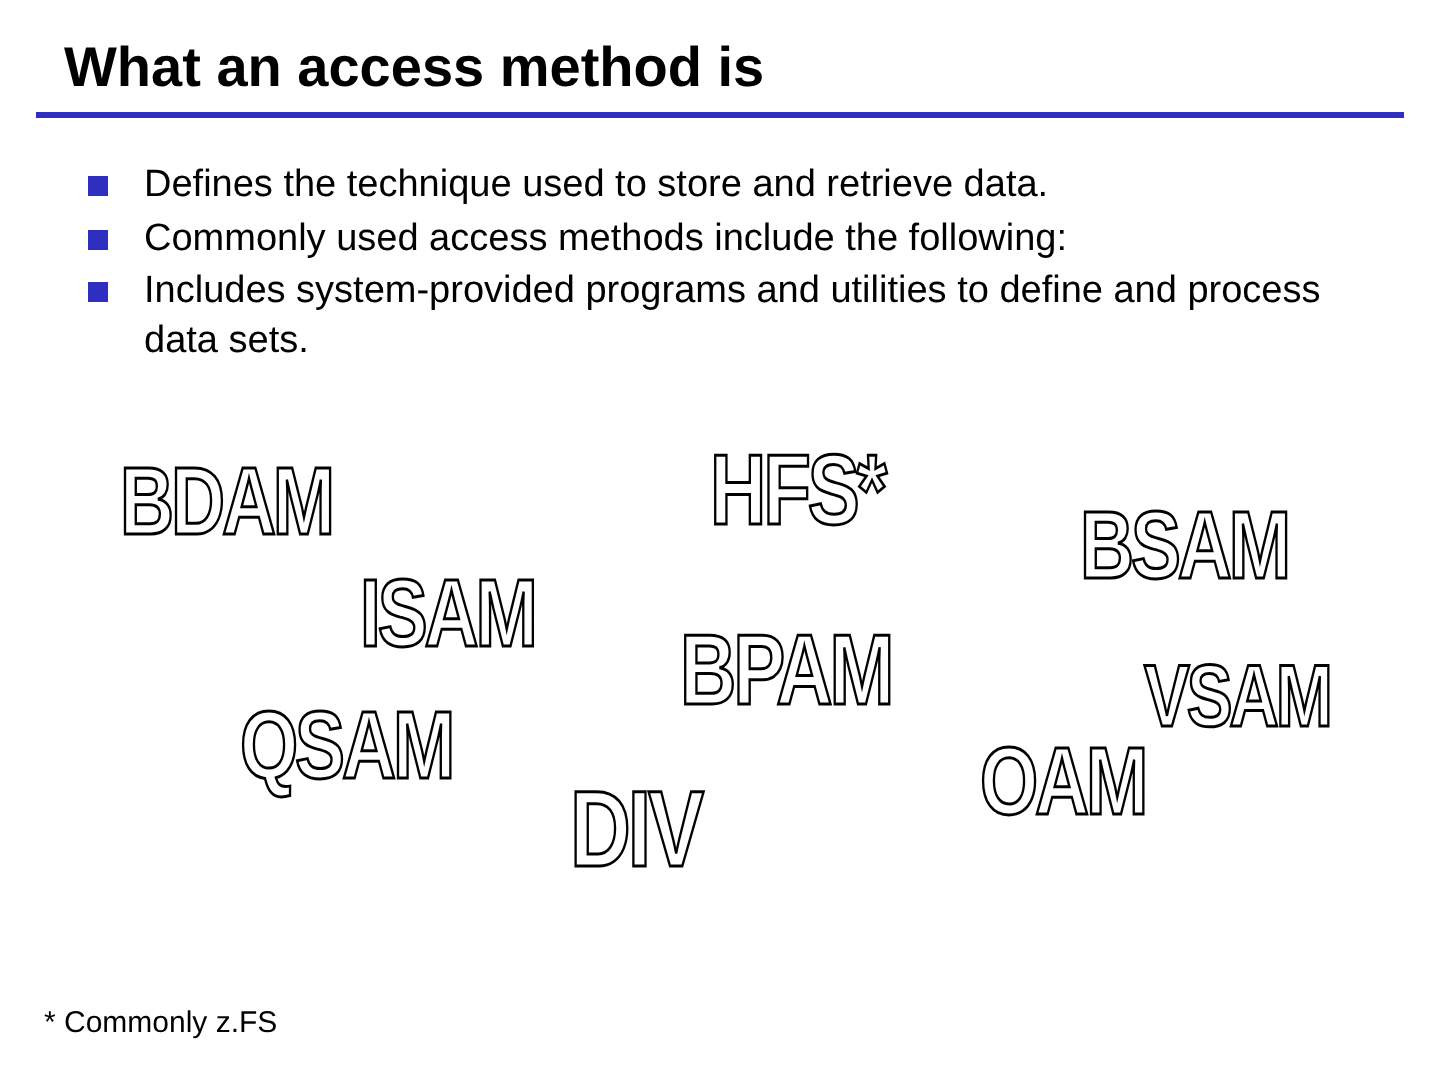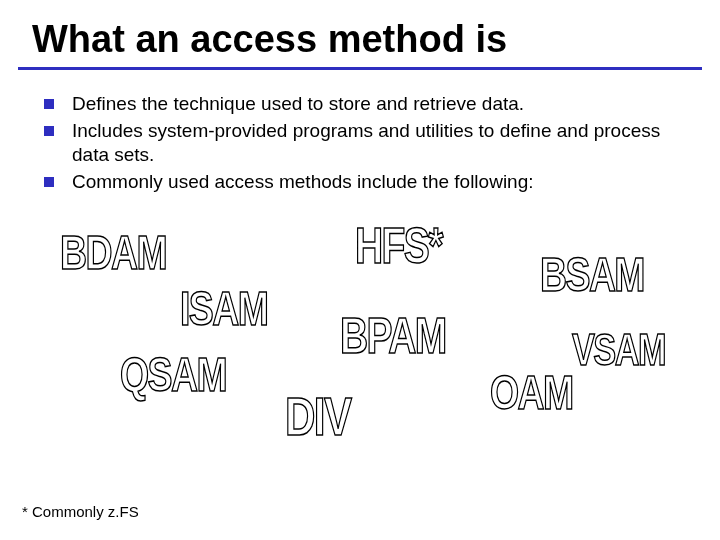"What an access method is" .title { font-size: 38px -> 28px }
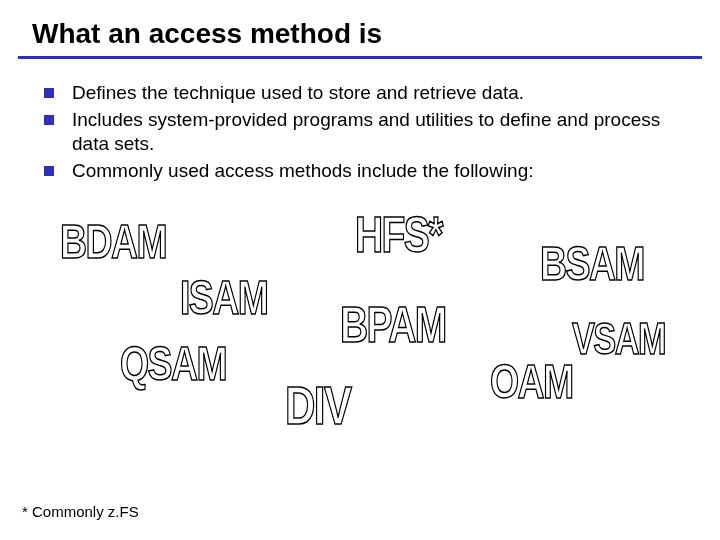"Includes system-provided programs and" div.bullet-row { order: before "Commonly used access methods include" -> after "Commonly used access methods include" }
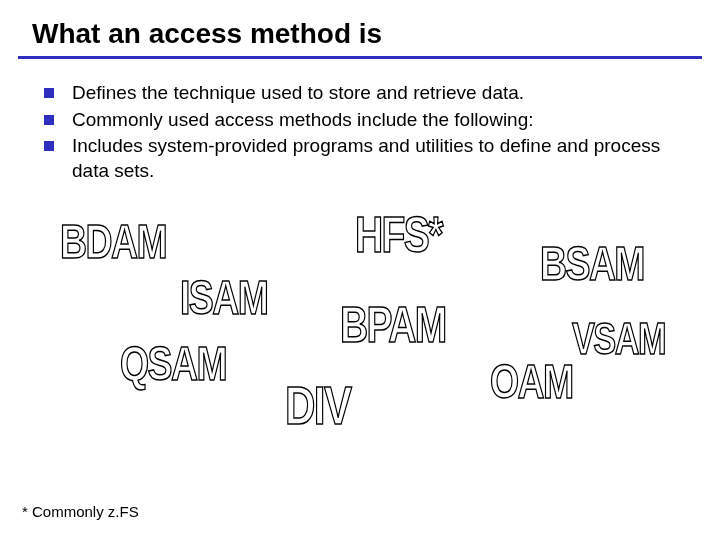"BDAM" .methods-area { margin-top: 22px -> 32px }
